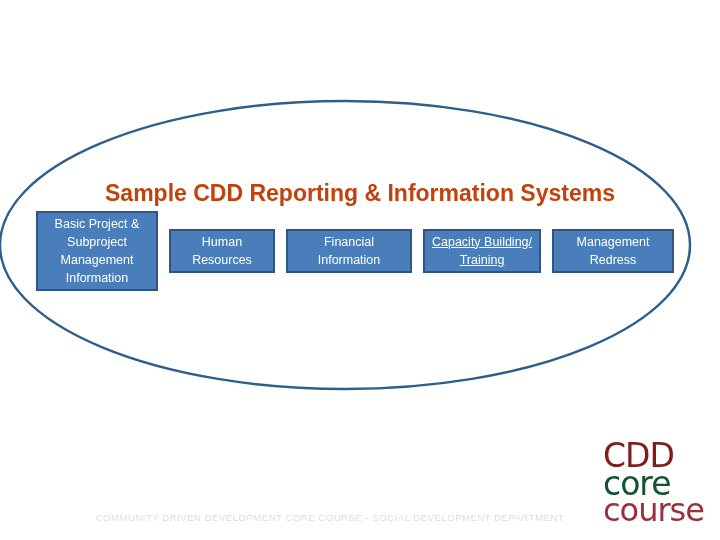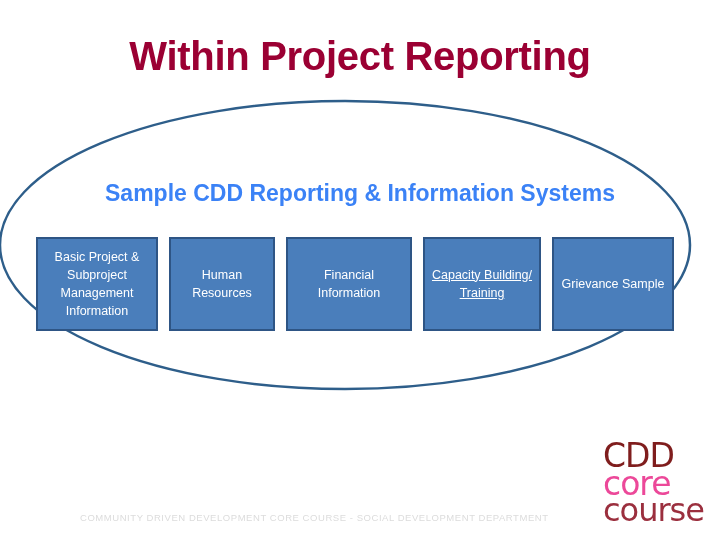"Within Project Reporting" div.slide-title { html: <div>Within Project Reporting</div> -> none }
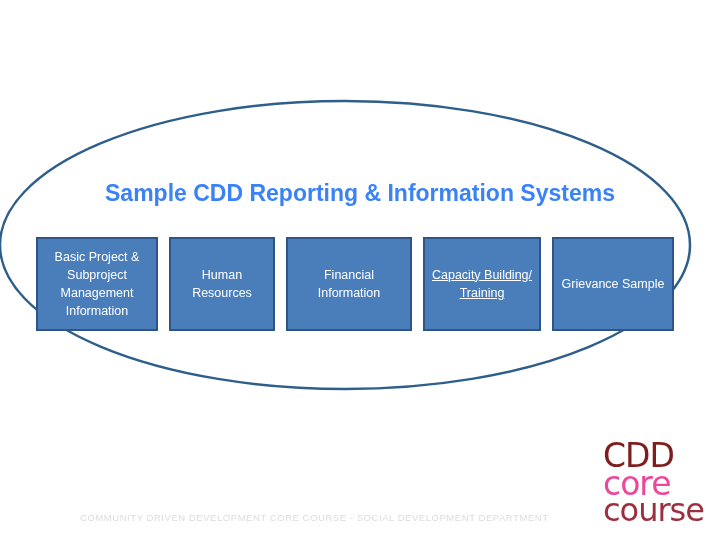"Sample CDD Reporting & Information" .subtitle { color: #3b82f6 -> #c2410c }
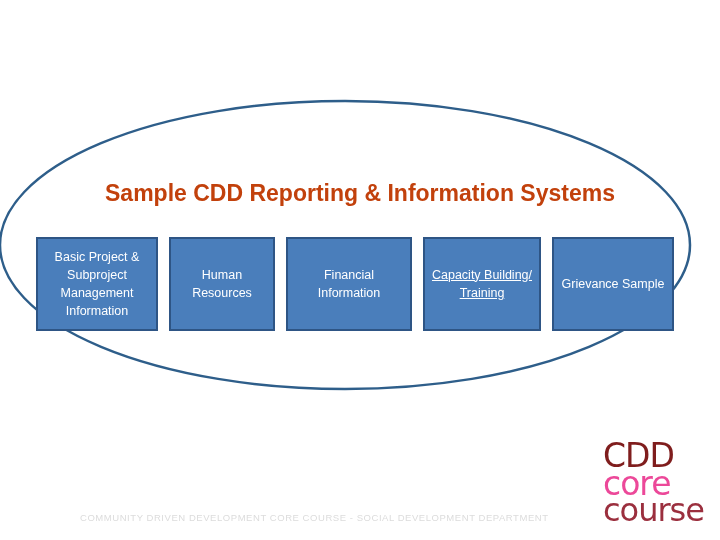"Basic Project & Subproject Management" .boxes-row { align-items: none -> center; top: 237px -> 204px }
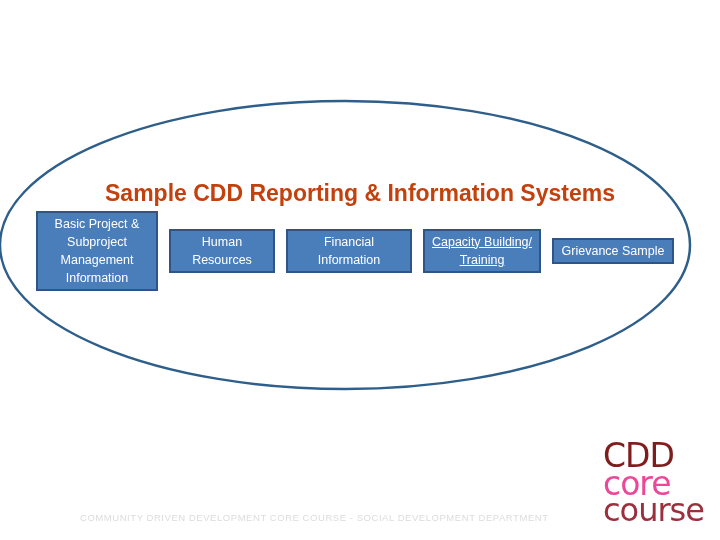"Grievance Sample" span { text: Grievance Sample -> Management Redress }
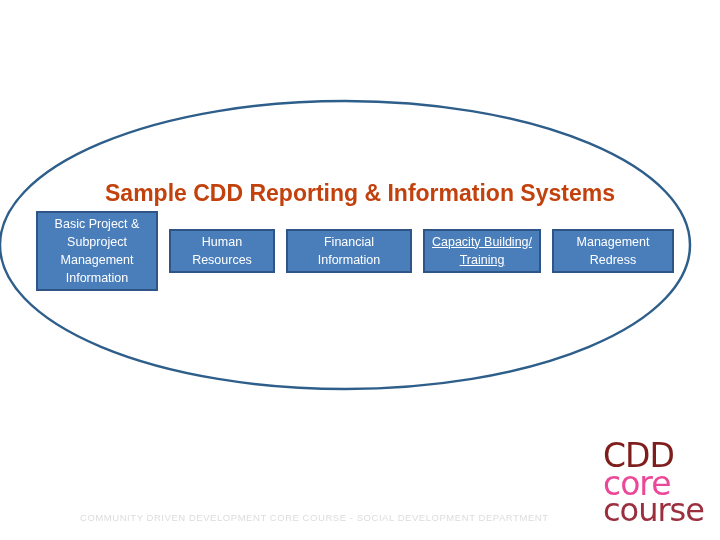"core" .logo-core { color: #ec4899 -> #14532d }
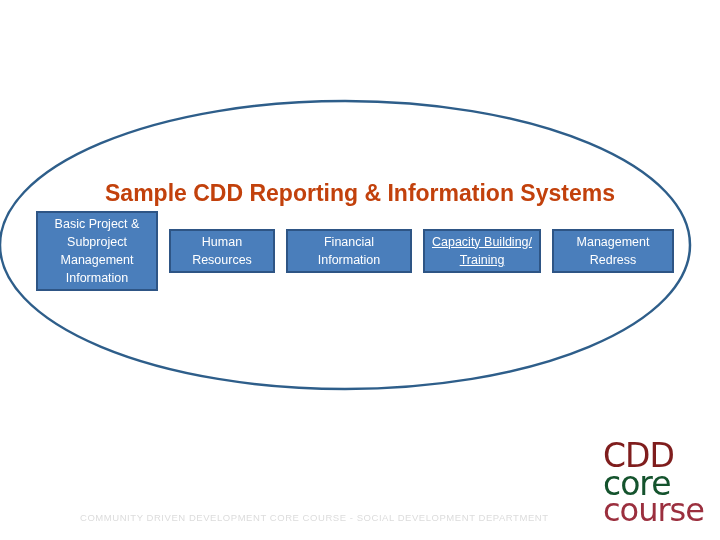"COMMUNITY DRIVEN DEVELOPMENT CORE COURSE" .footer-text { text-align: none -> center }
